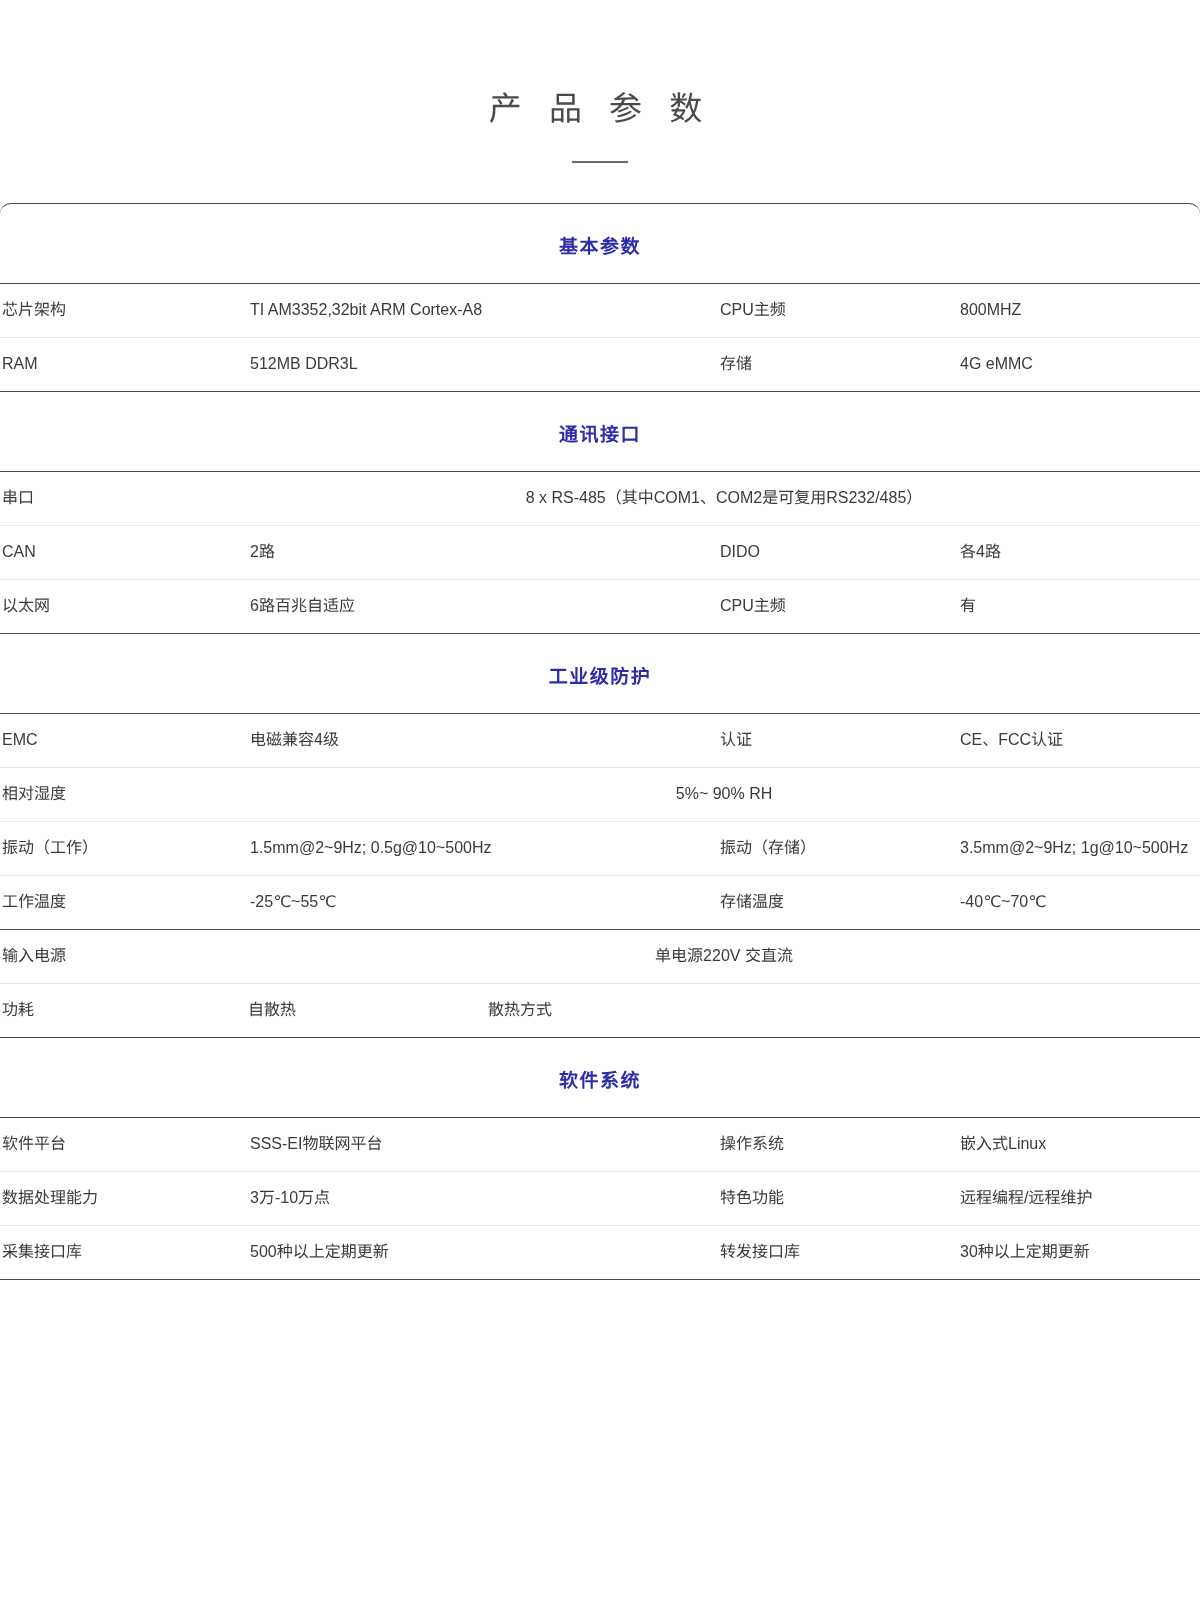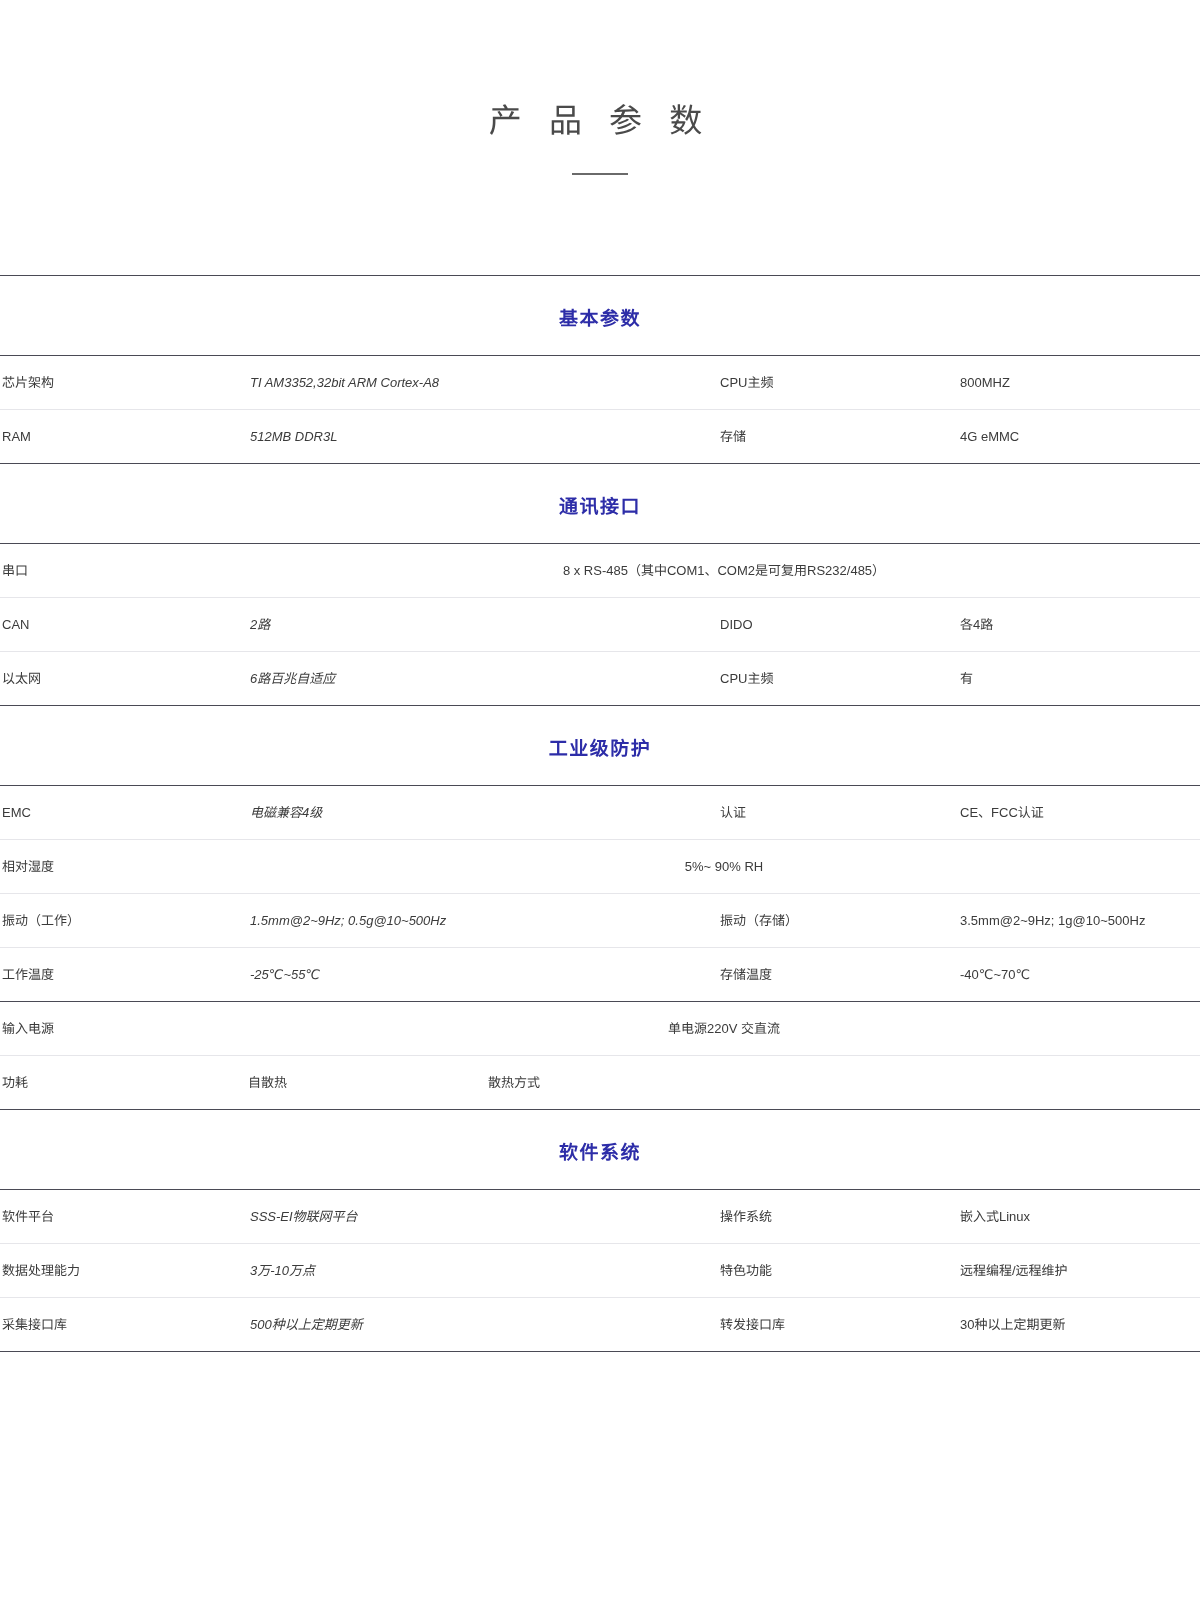"产 品 参 数" .doc-title { margin: 12px -> 0 }
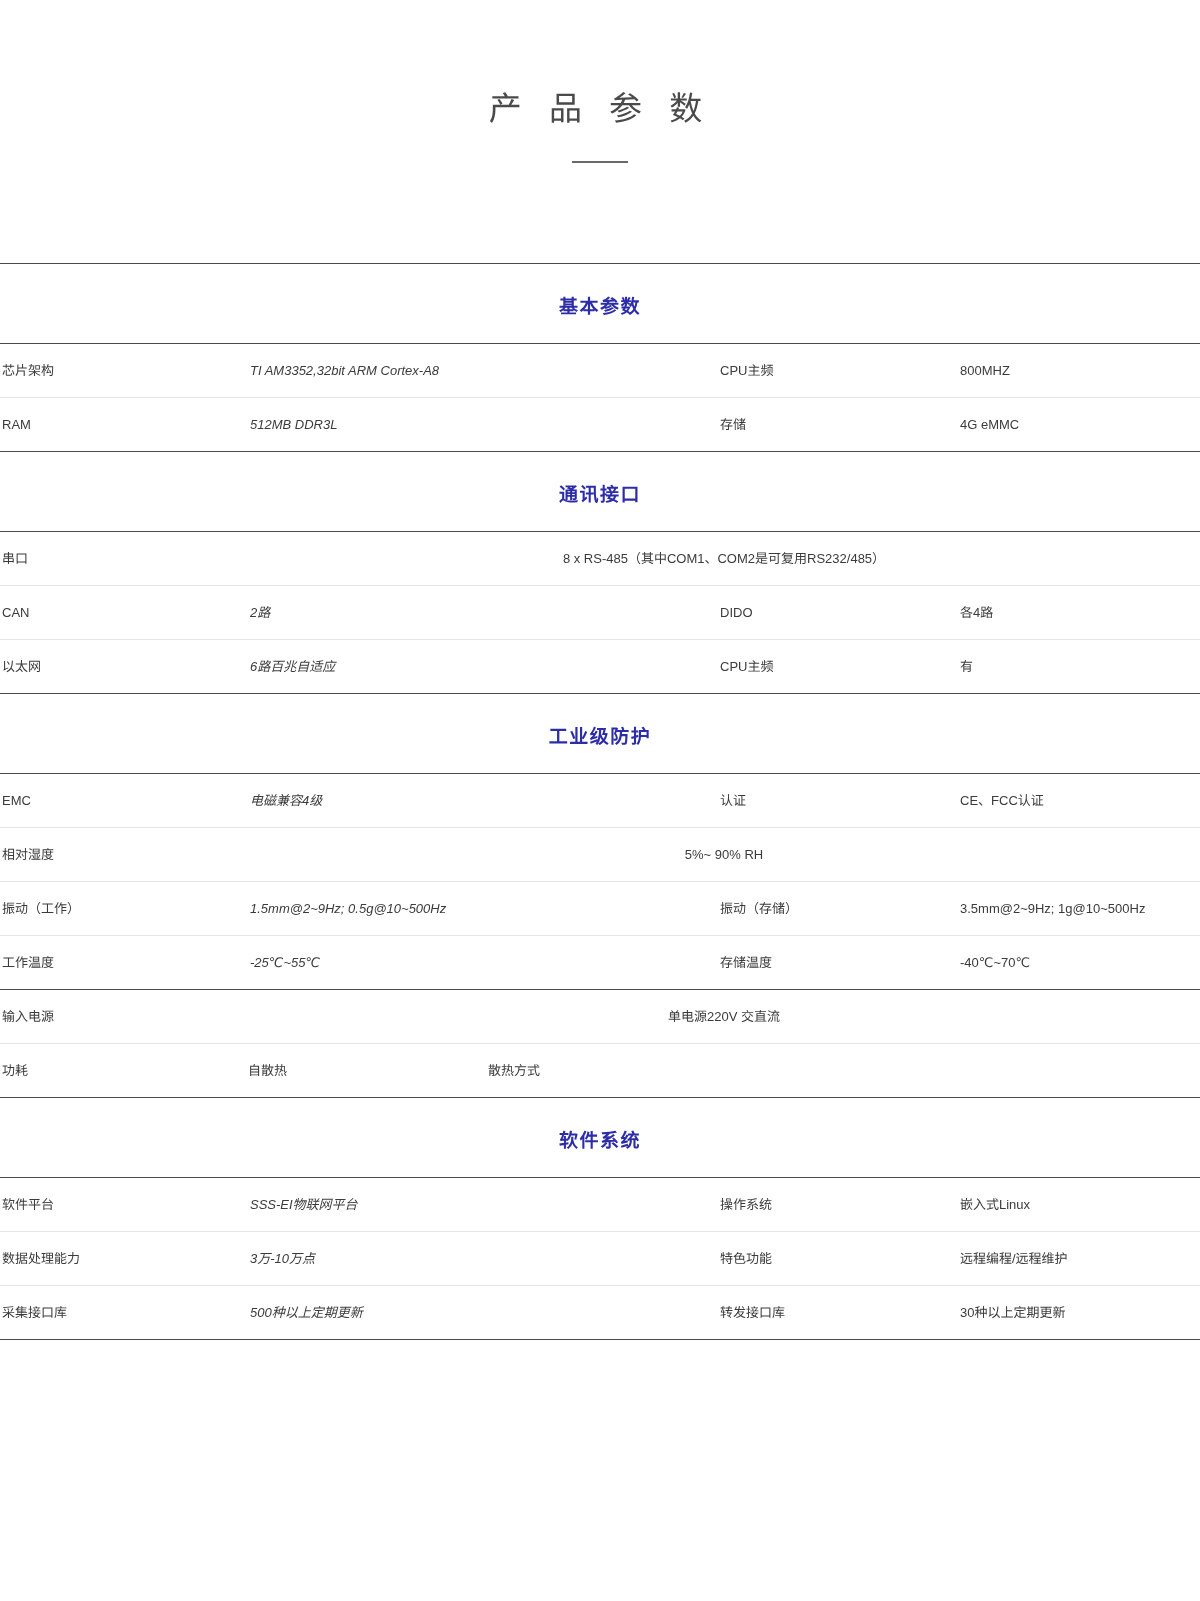"基本参数" .spec-table { border-radius: none -> 11px; margin-top: 100px -> 40px }
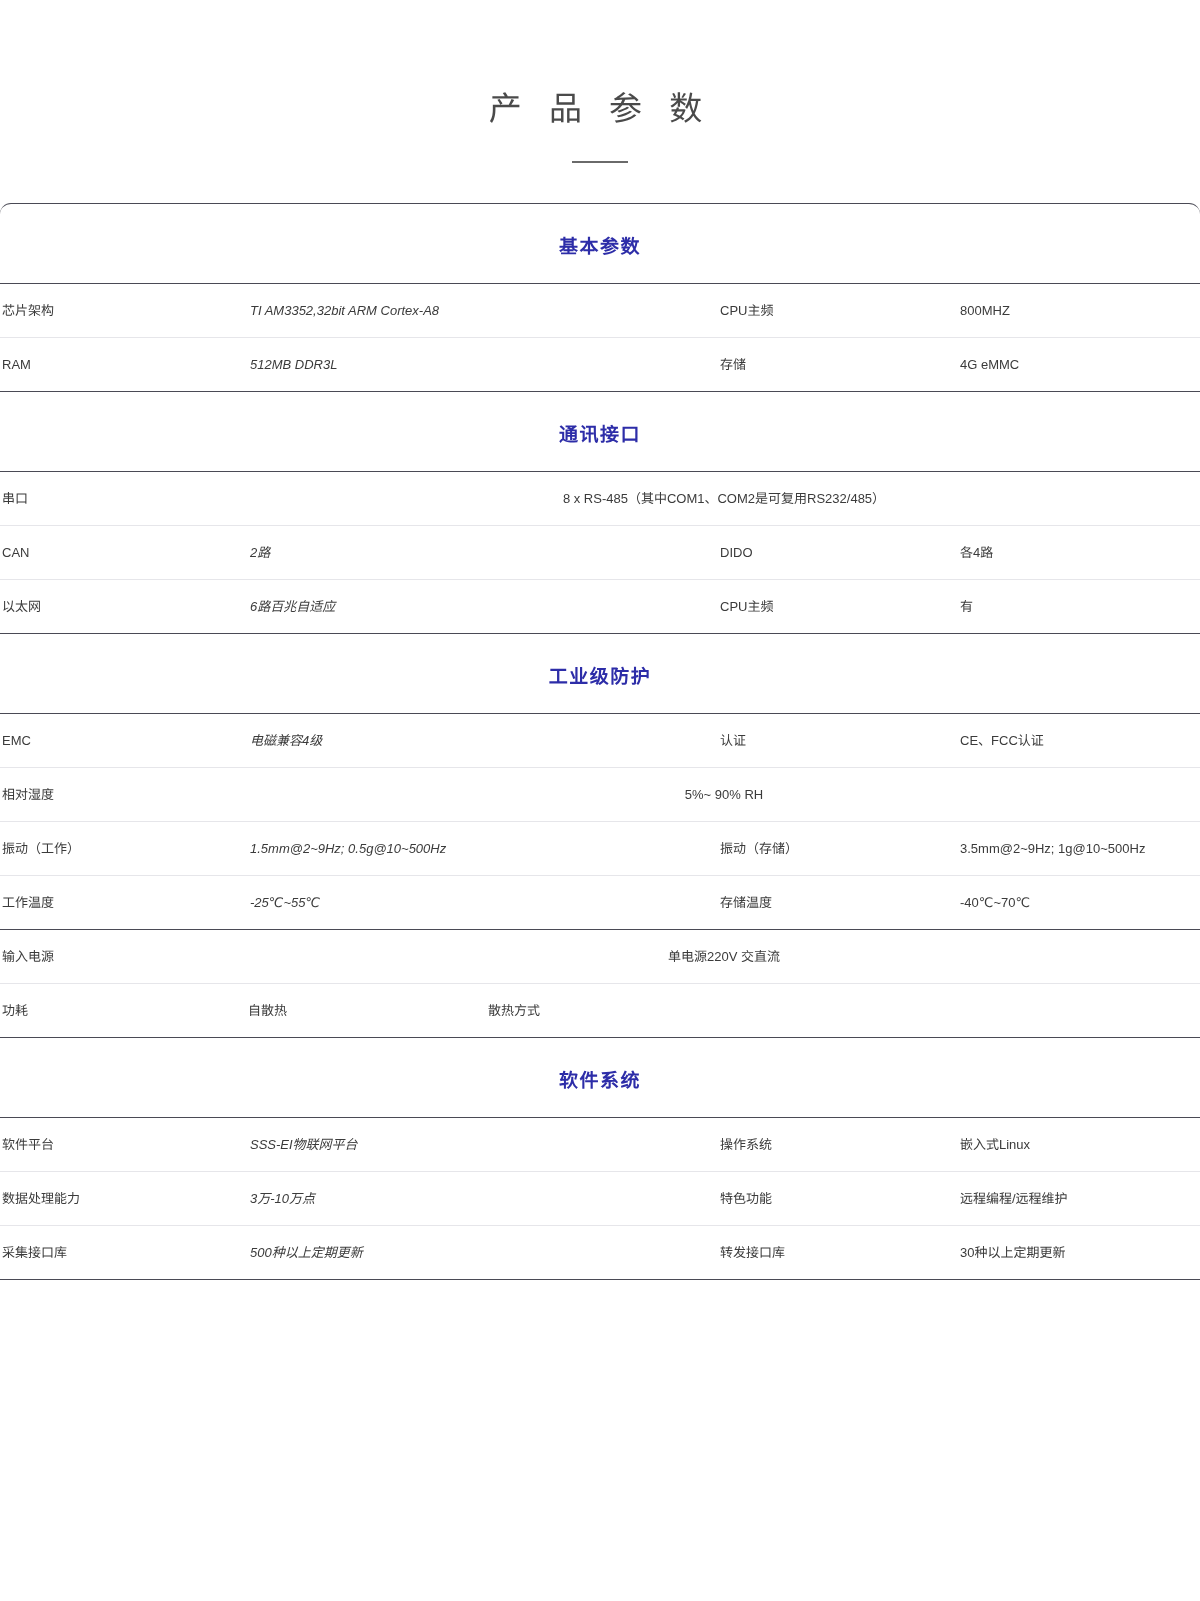"芯片架构" .cell { font-size: 13px -> 16px }
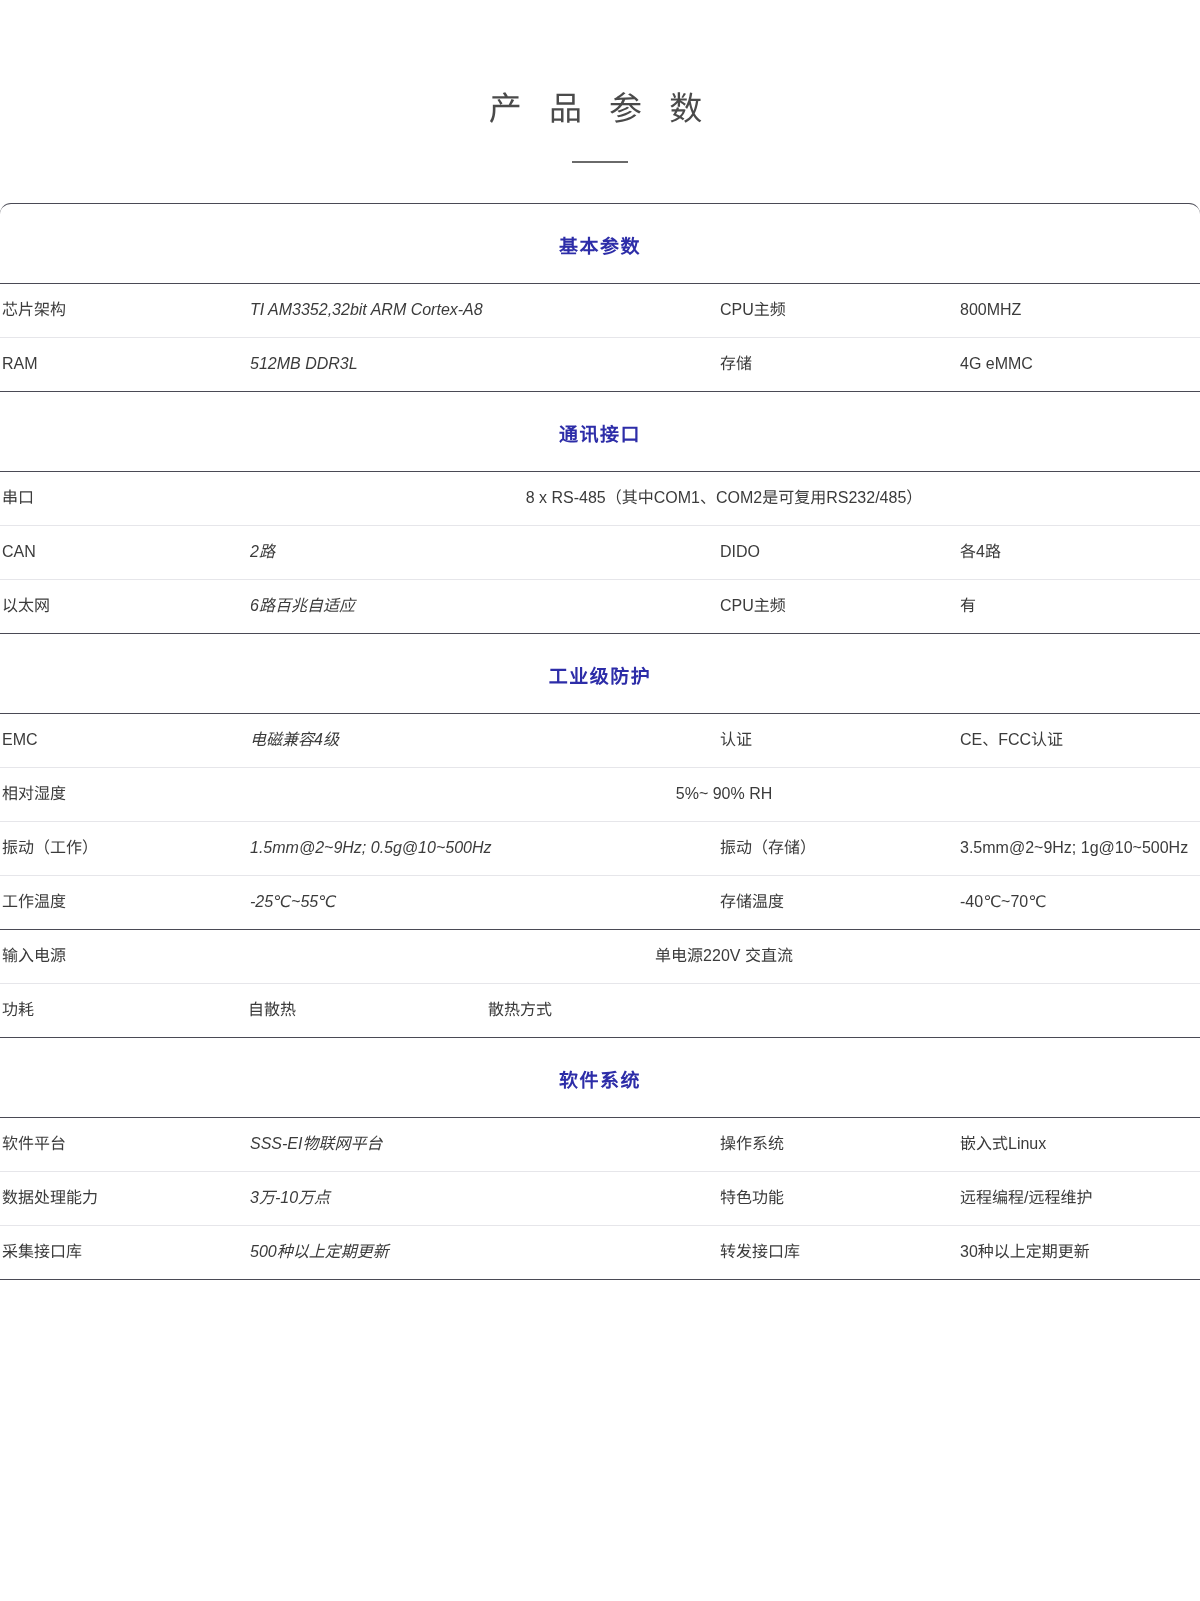"TI AM3352,32bit ARM Cortex-A8" .cell.value { font-style: italic -> none }
